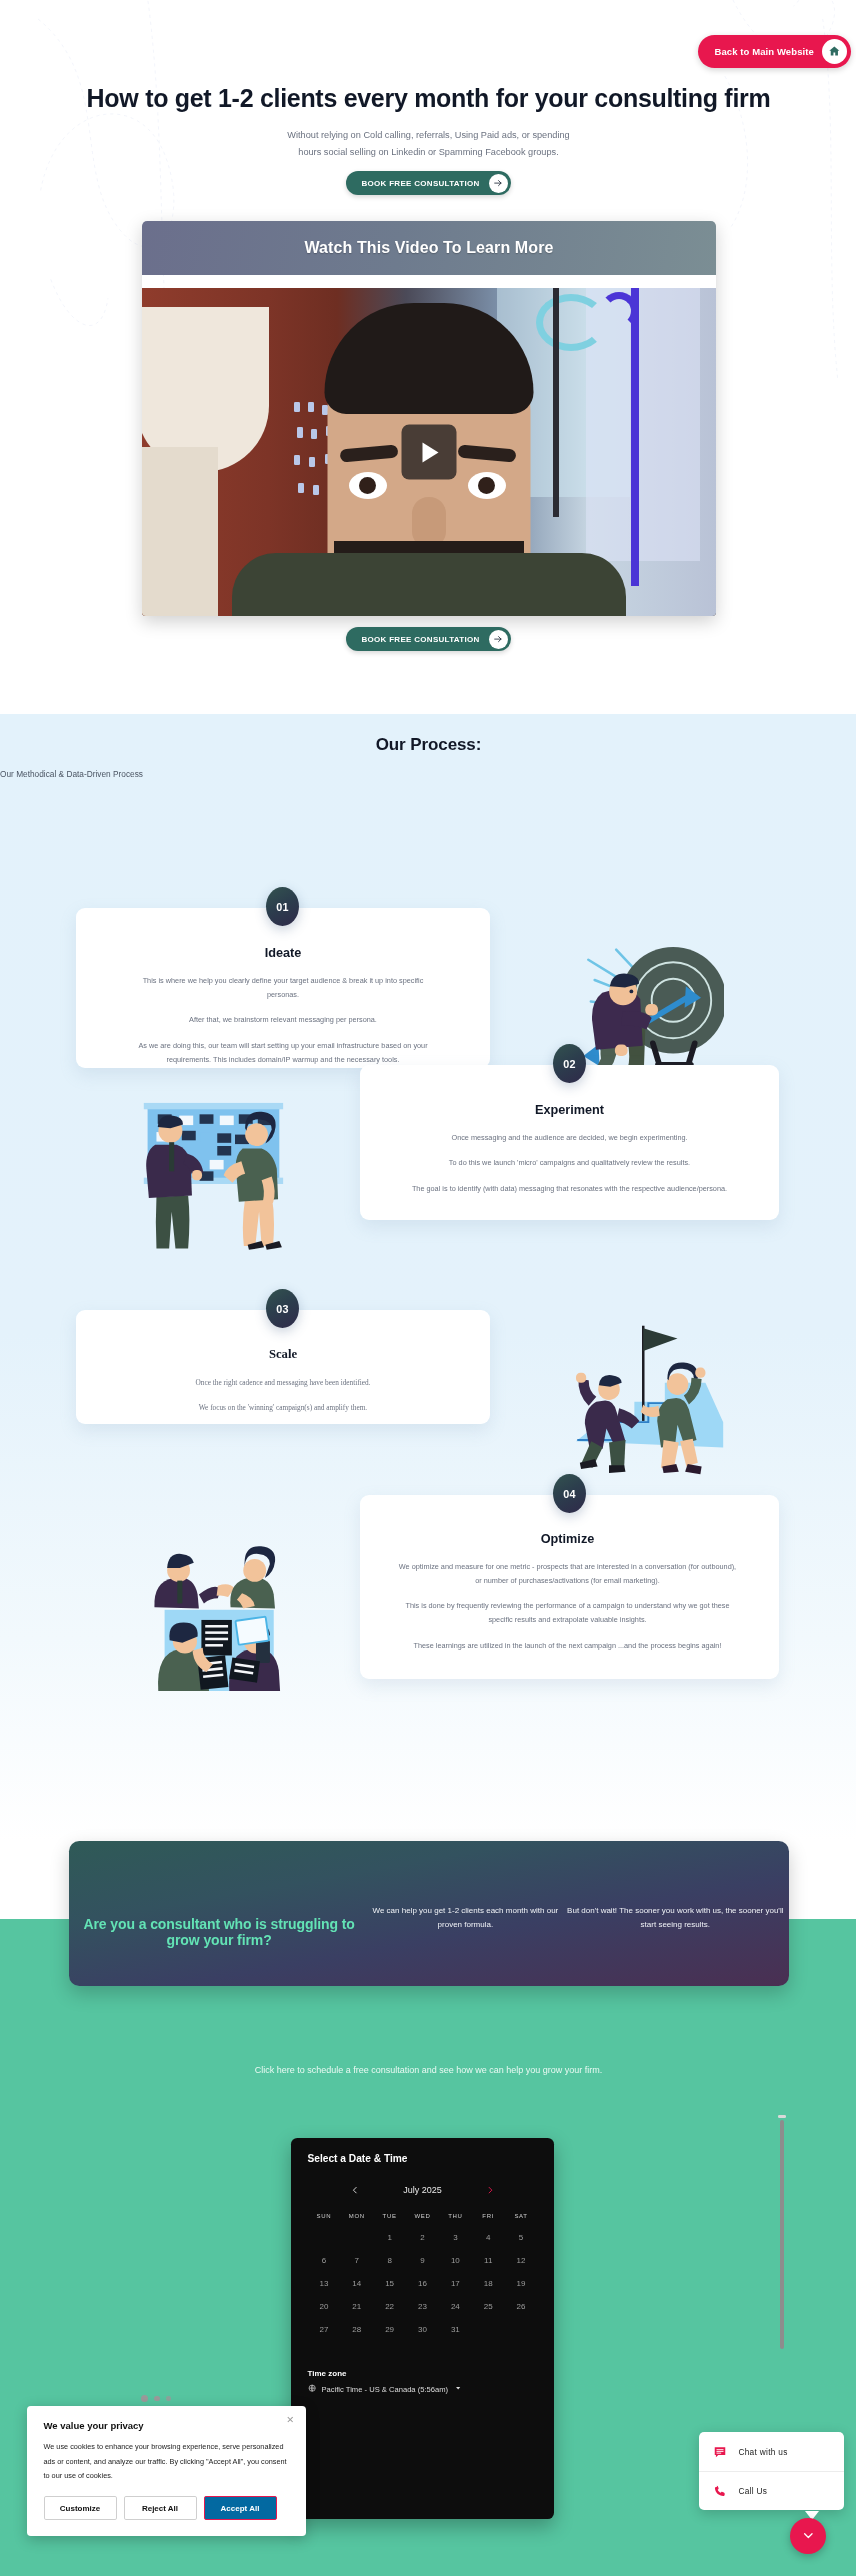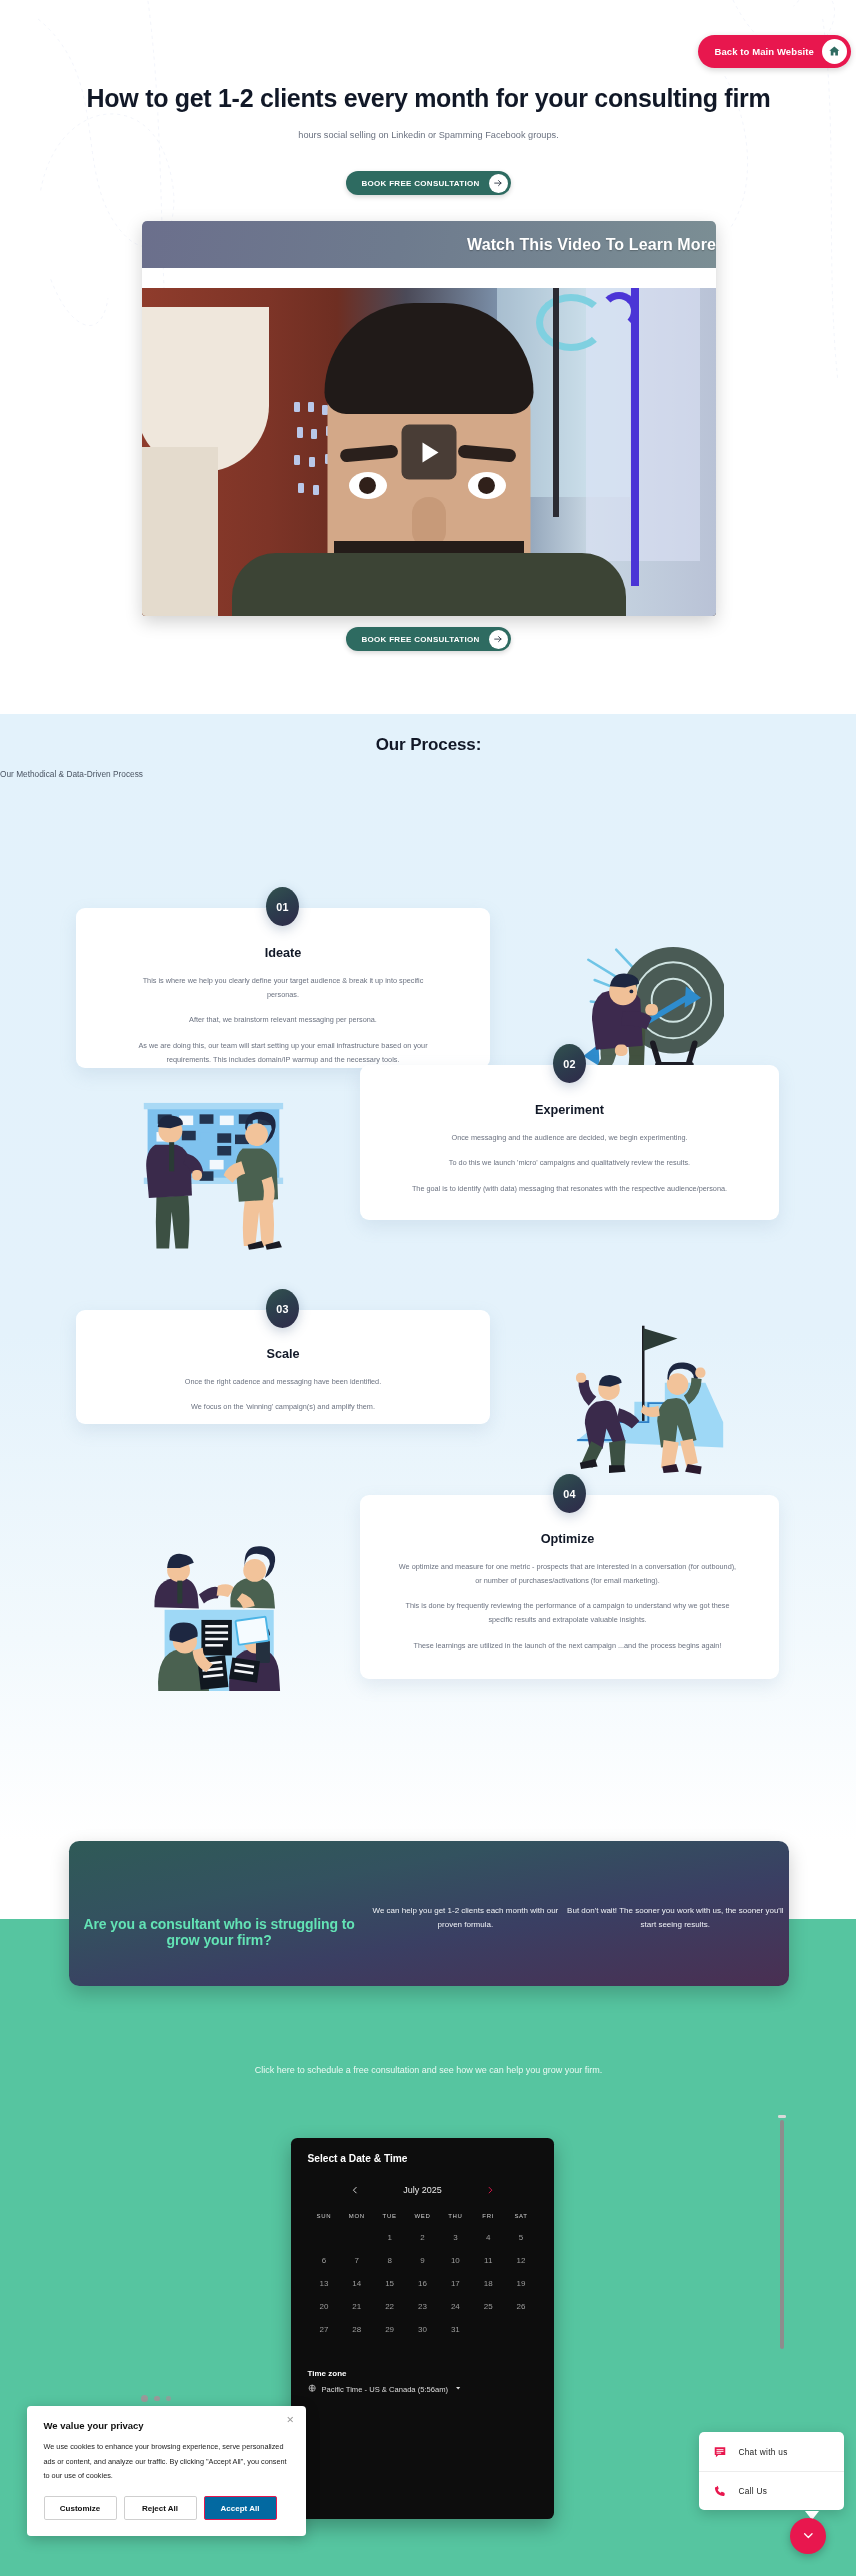"Without relying on Cold calling," div { html: none -> <div>Without relying on Cold calling, referrals, Using Paid ads, or spending</div> }
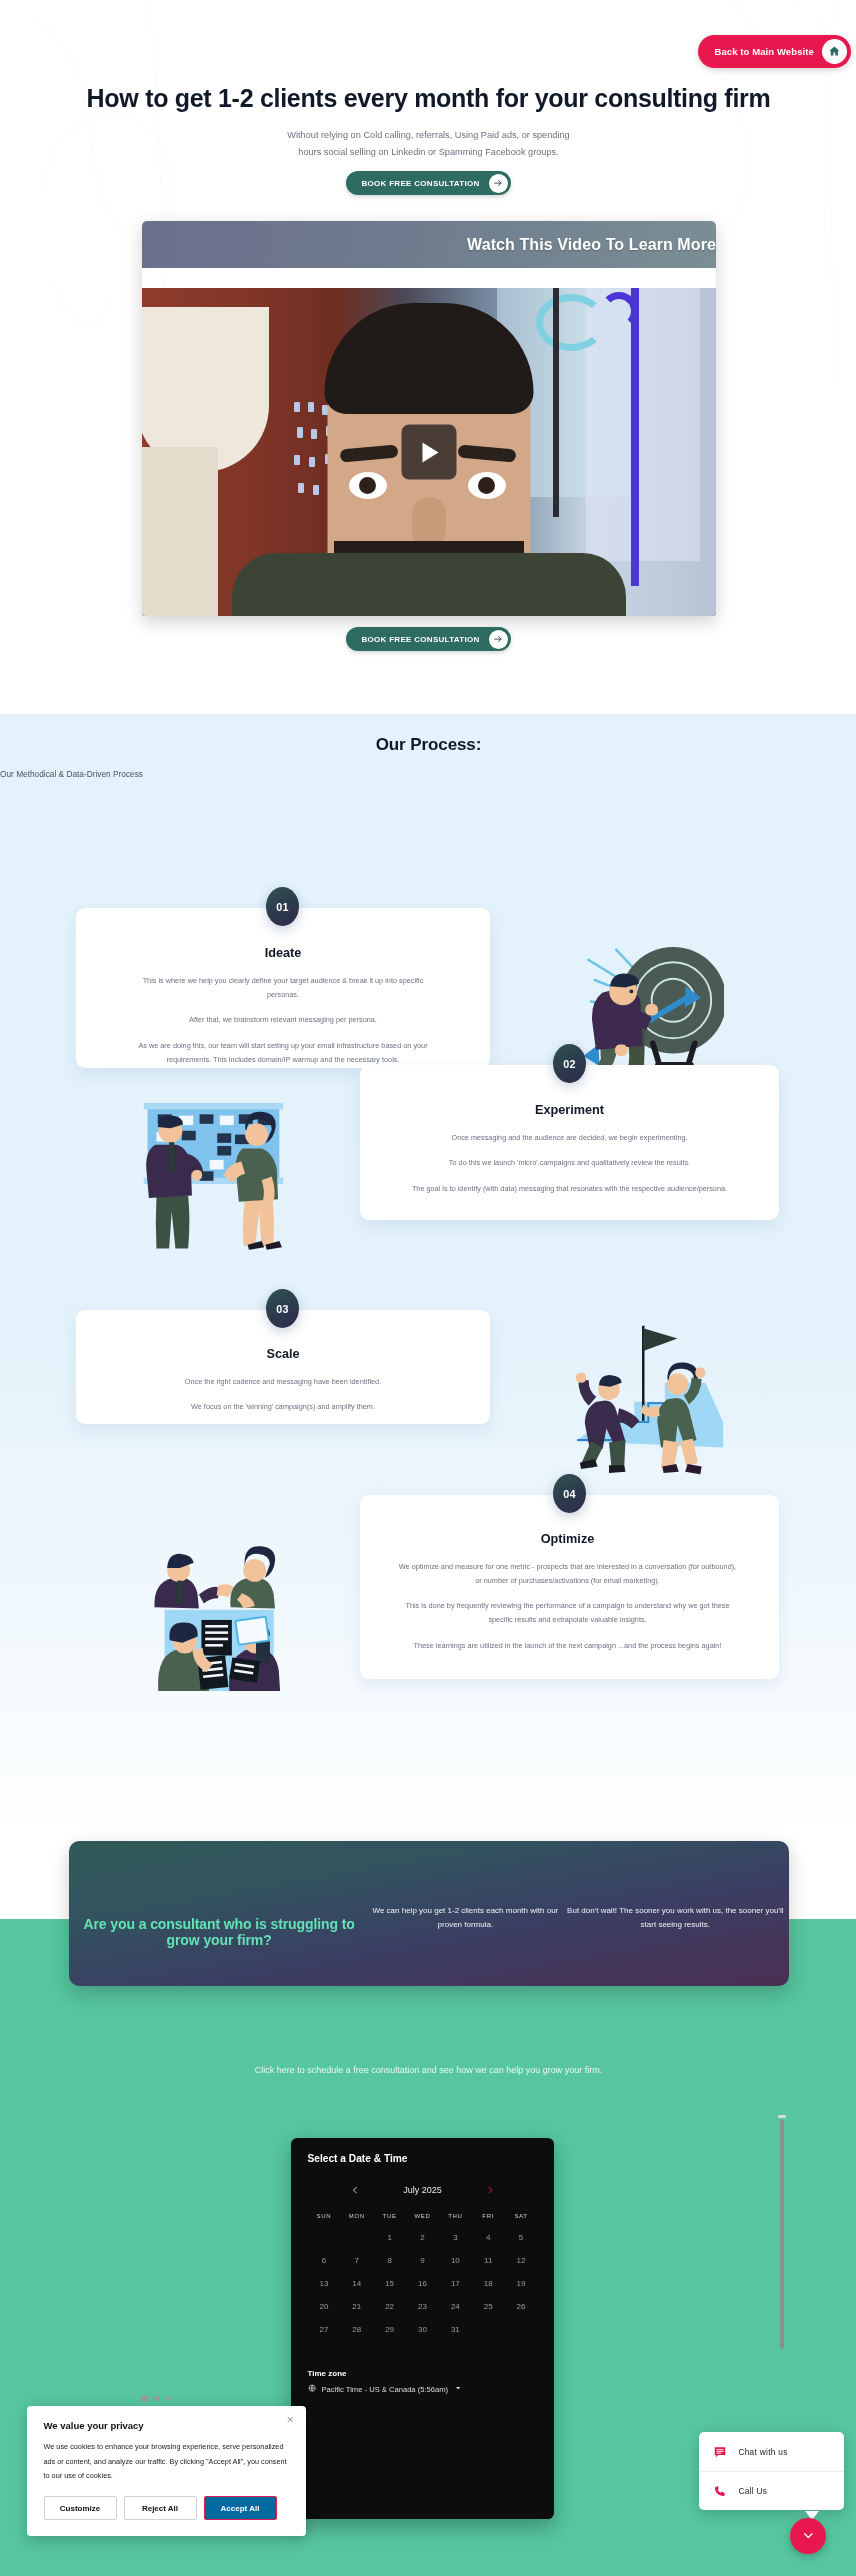"Watch This Video To Learn" .video-header { height: 47px -> 54px; justify-content: flex-end -> center }
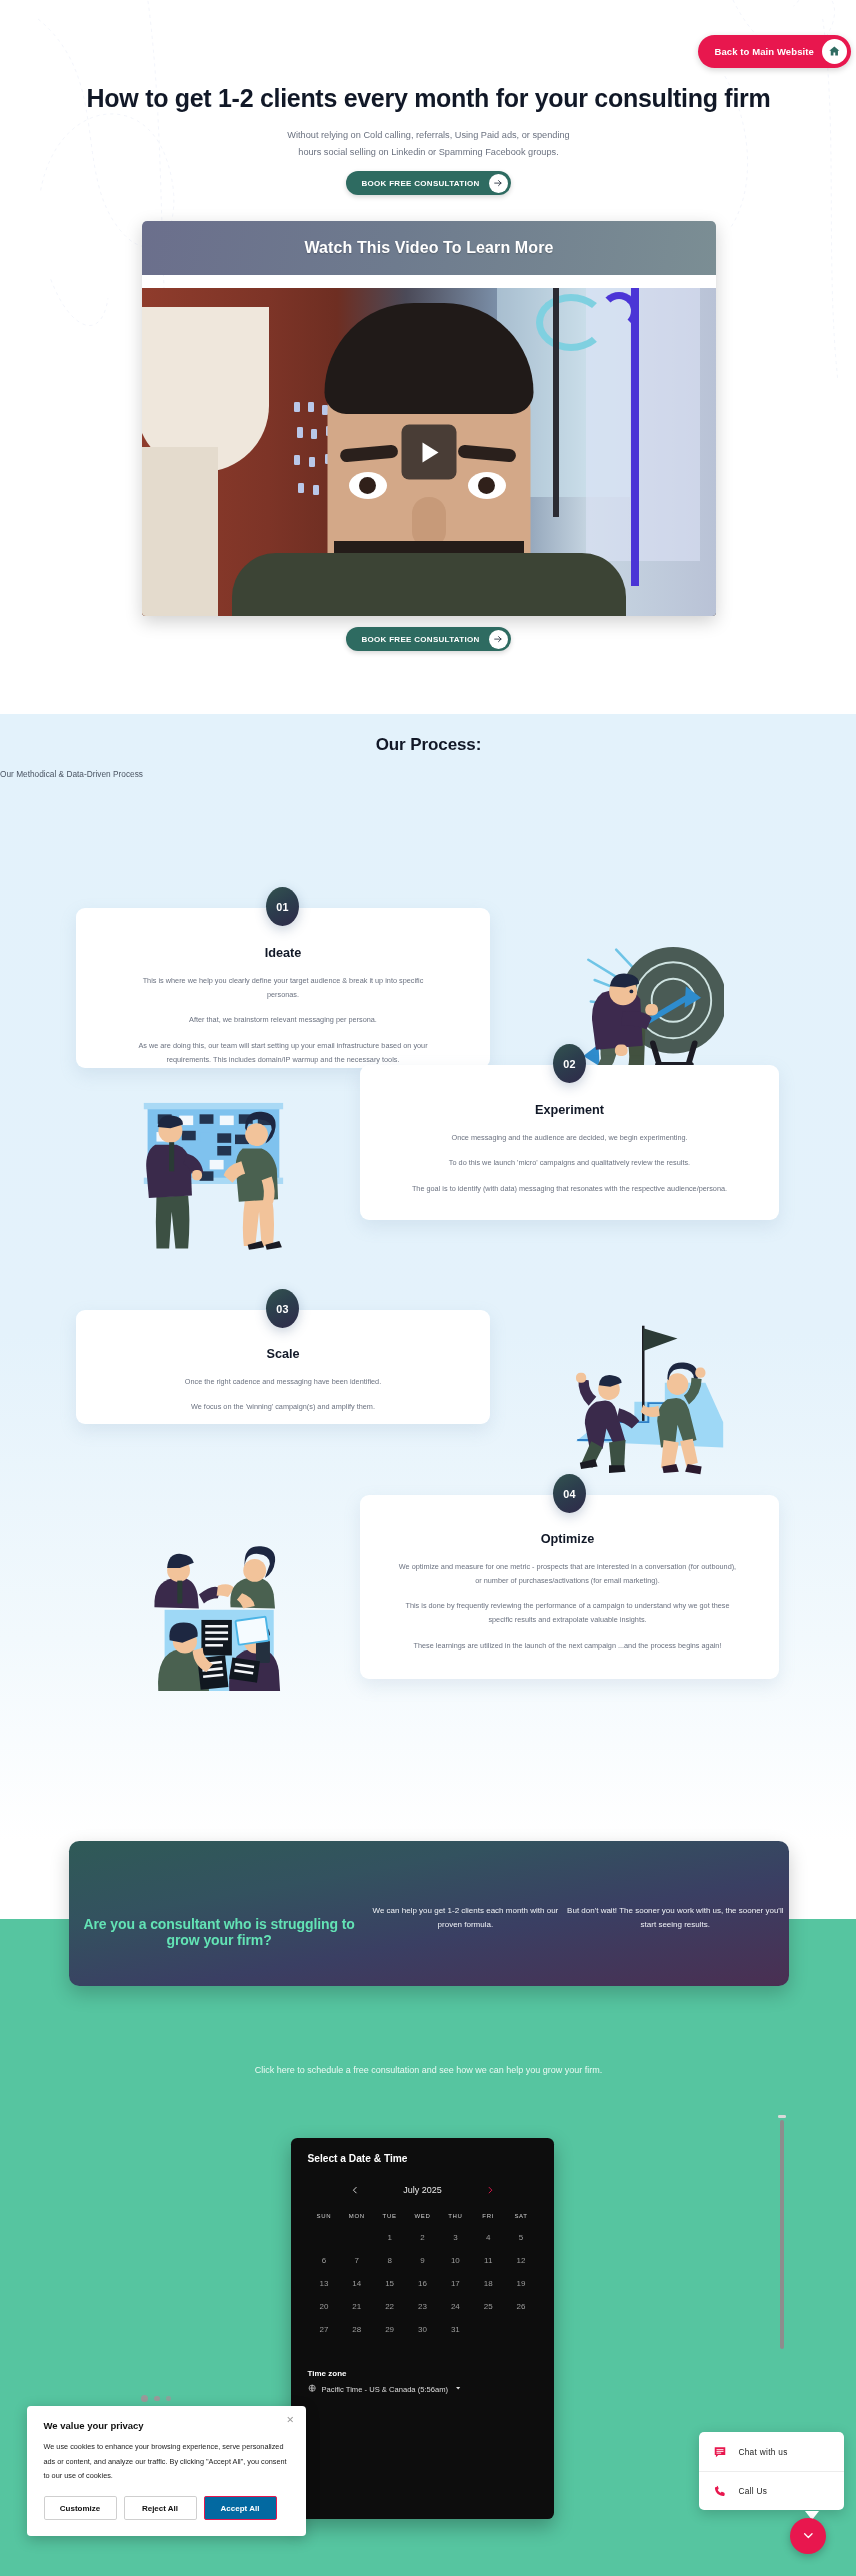"Scale" div.step-card { font-family: none -> Liberation Serif, serif }
